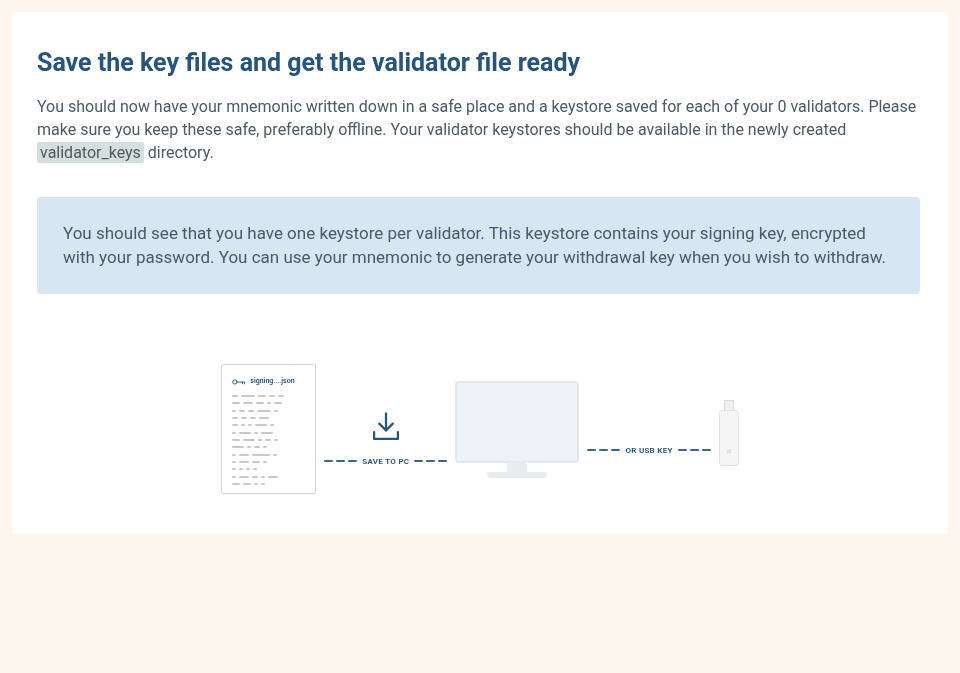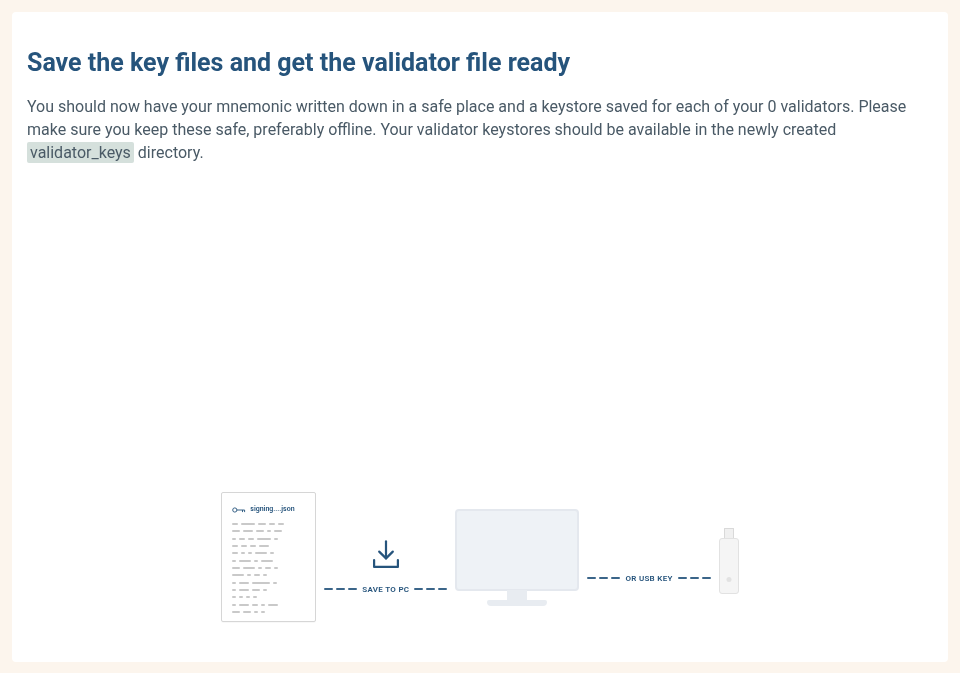"Save the key files and" .card { height: 650px -> 522px; padding: 36px 28px 20px 15px -> 36px 28px 20px 25px }
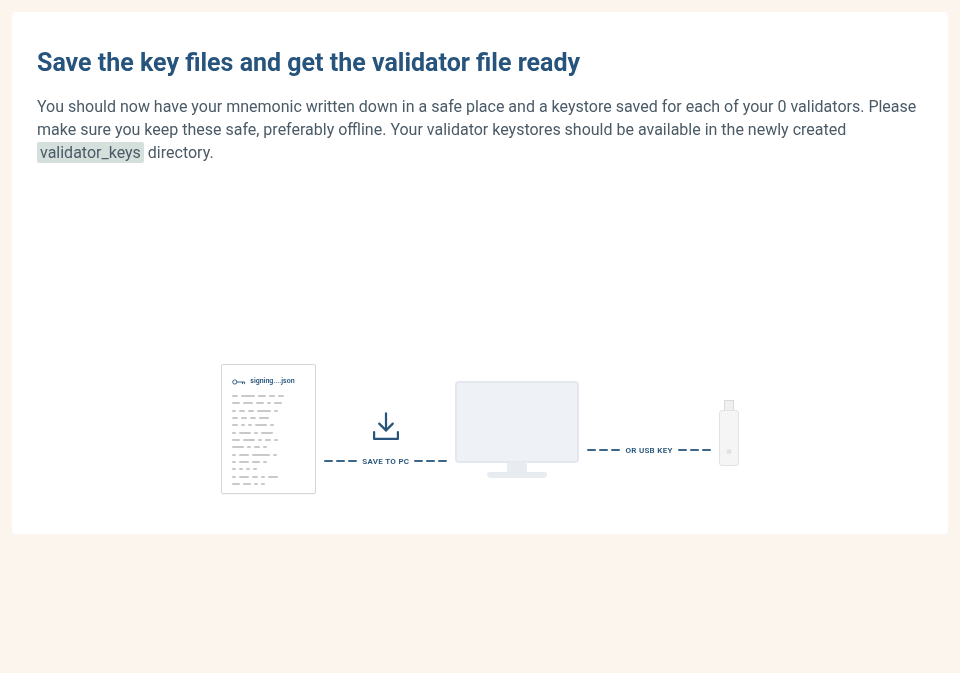"You should see that you" div.info-box { html: none -> <div> <span>You should see that you have one keystore per validator. This keystore contains your signing key, encrypted with your password. You can use your mnemonic to generate your withdrawal key when you wish to withdraw.</span> </div> }
